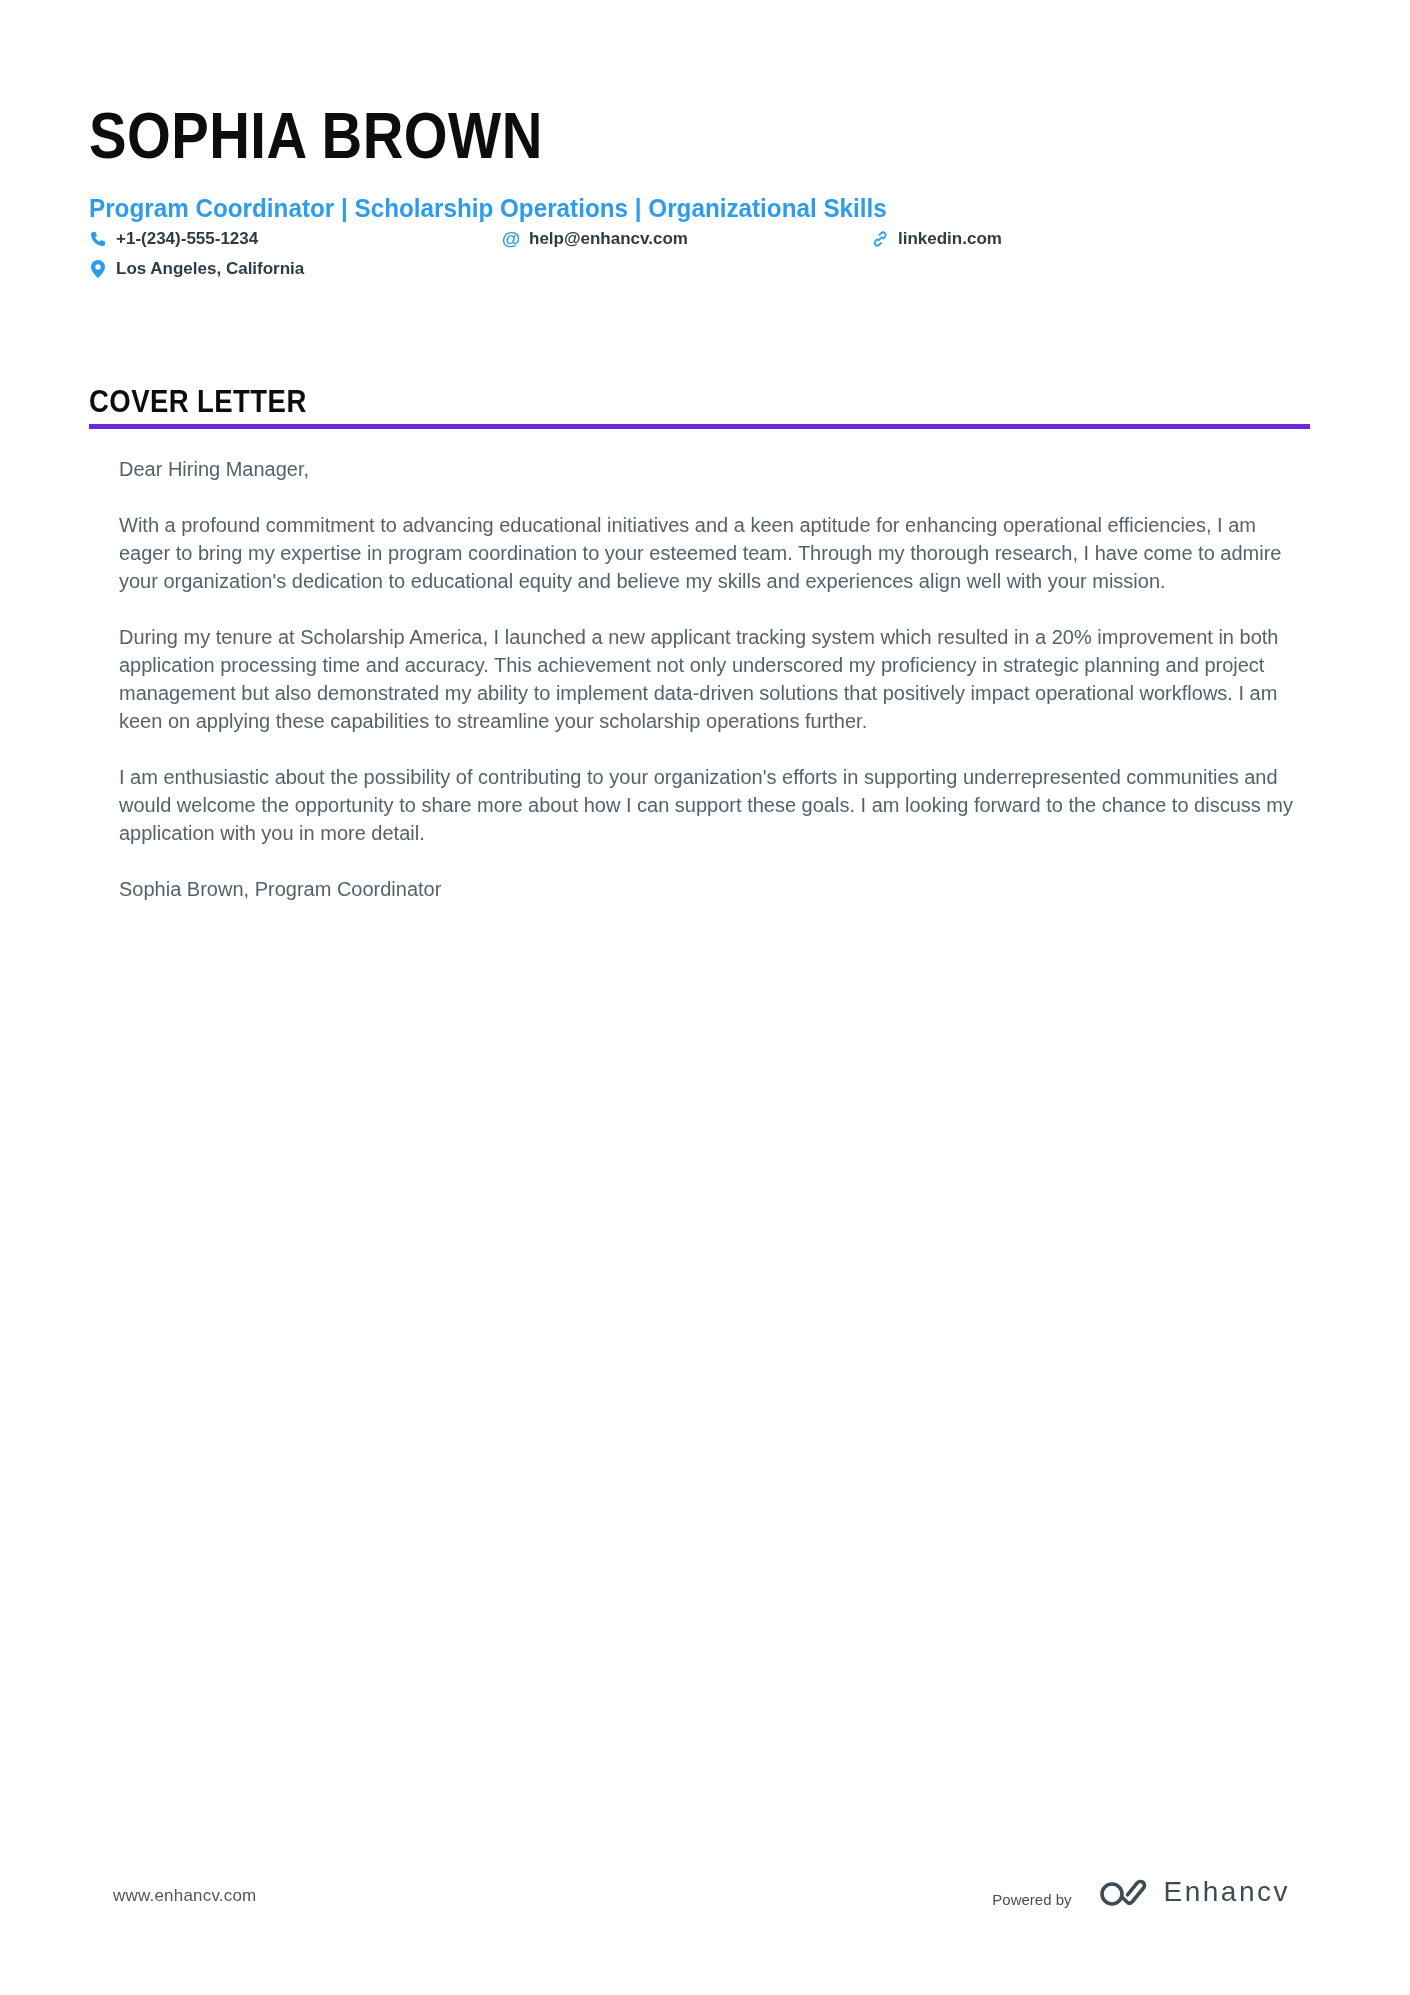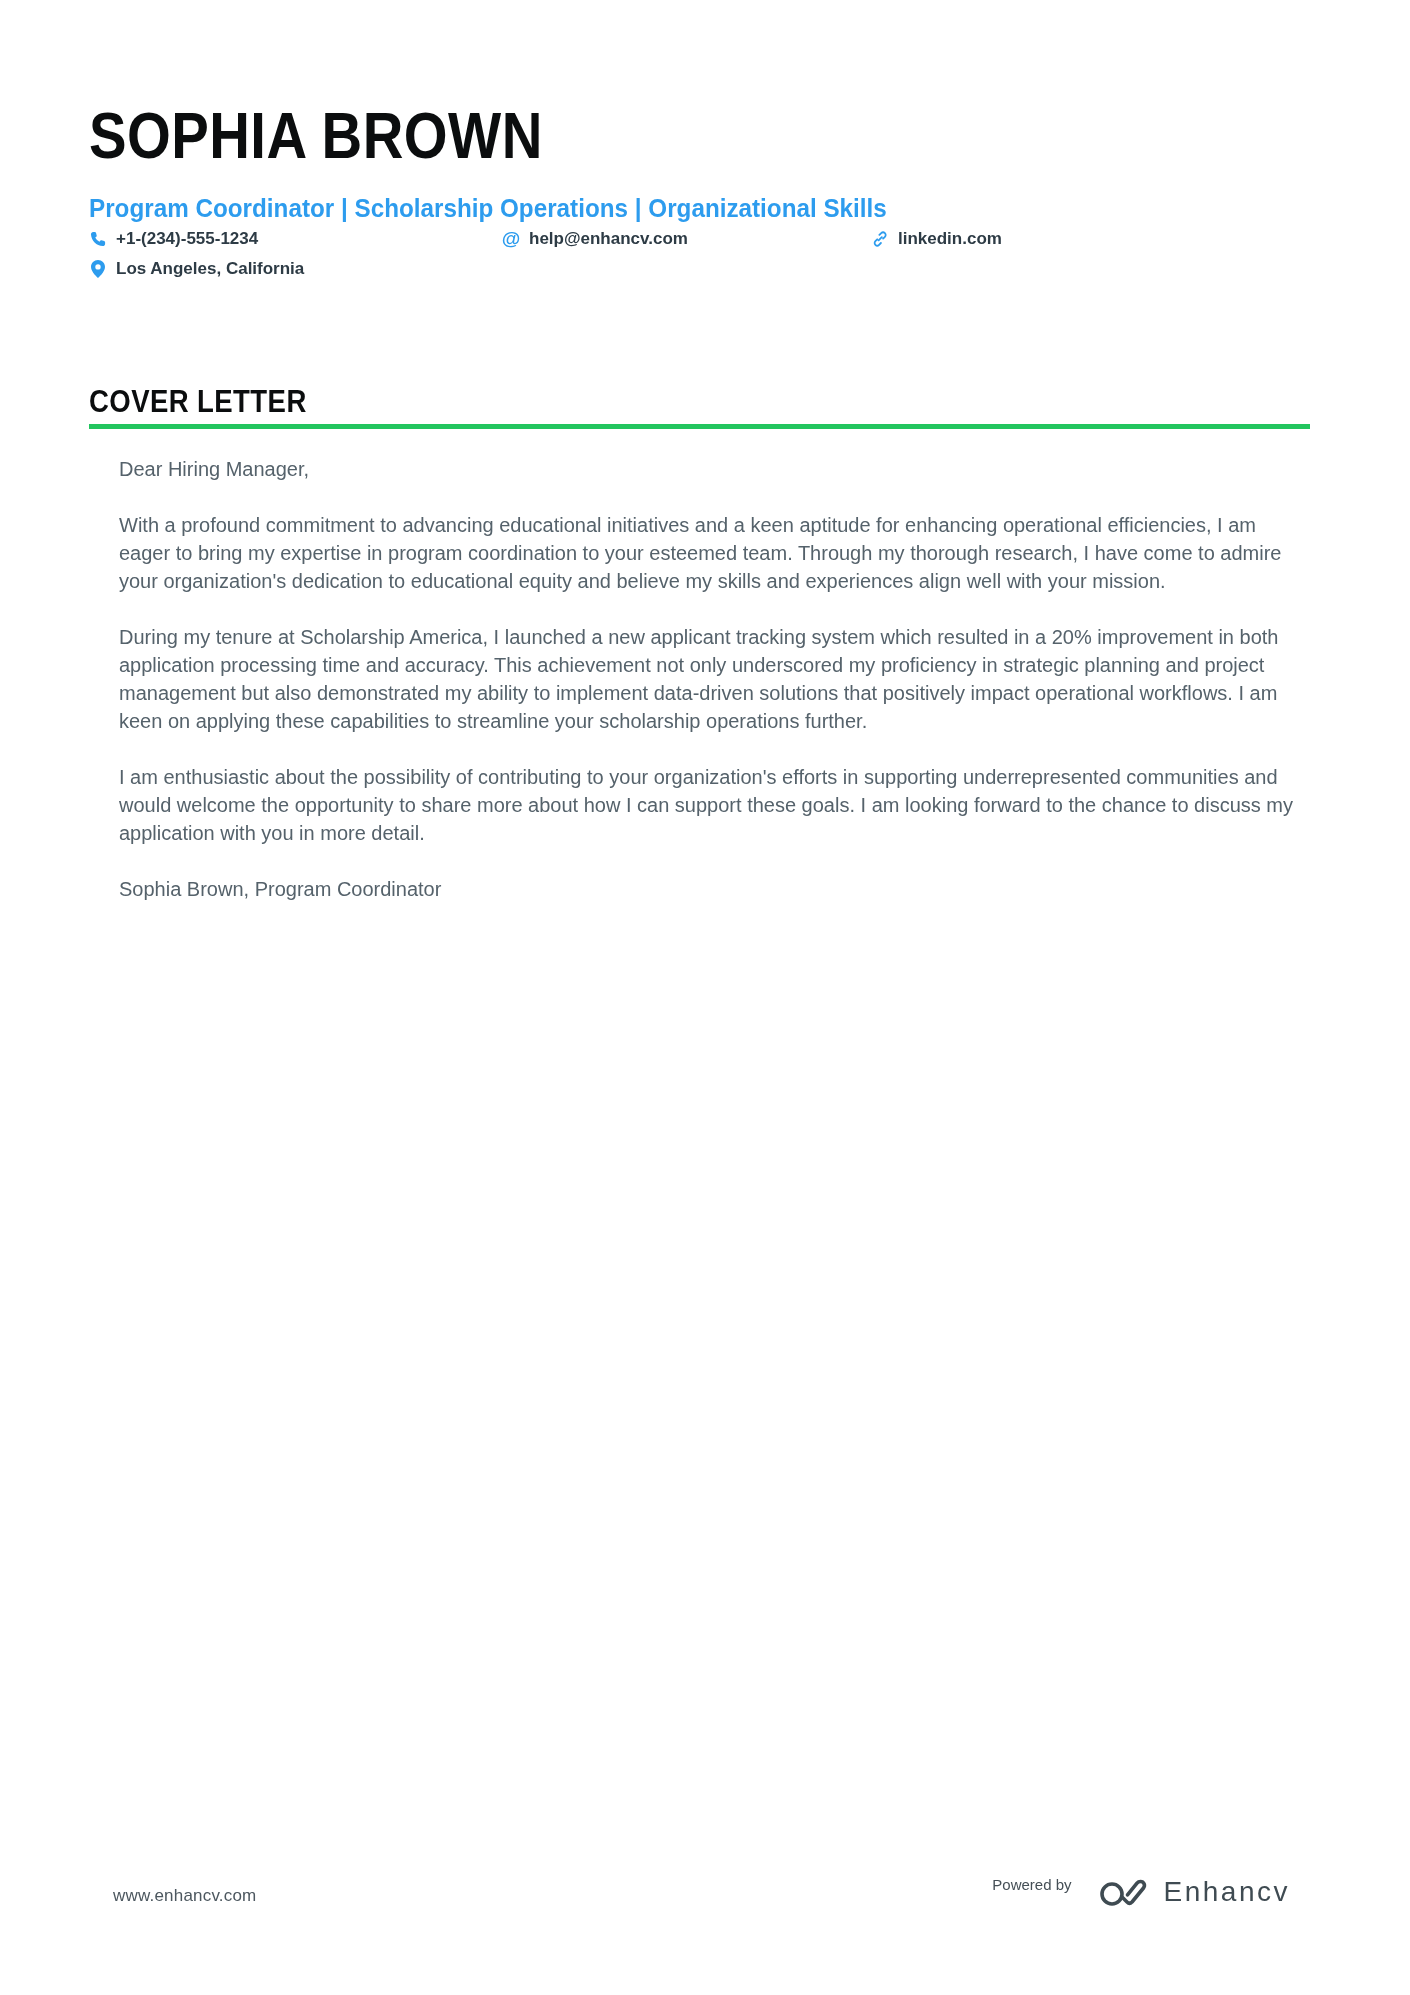"COVER LETTER" .section-heading { border-bottom: 5px solid #22c55e -> 5px solid #6d28d9 }
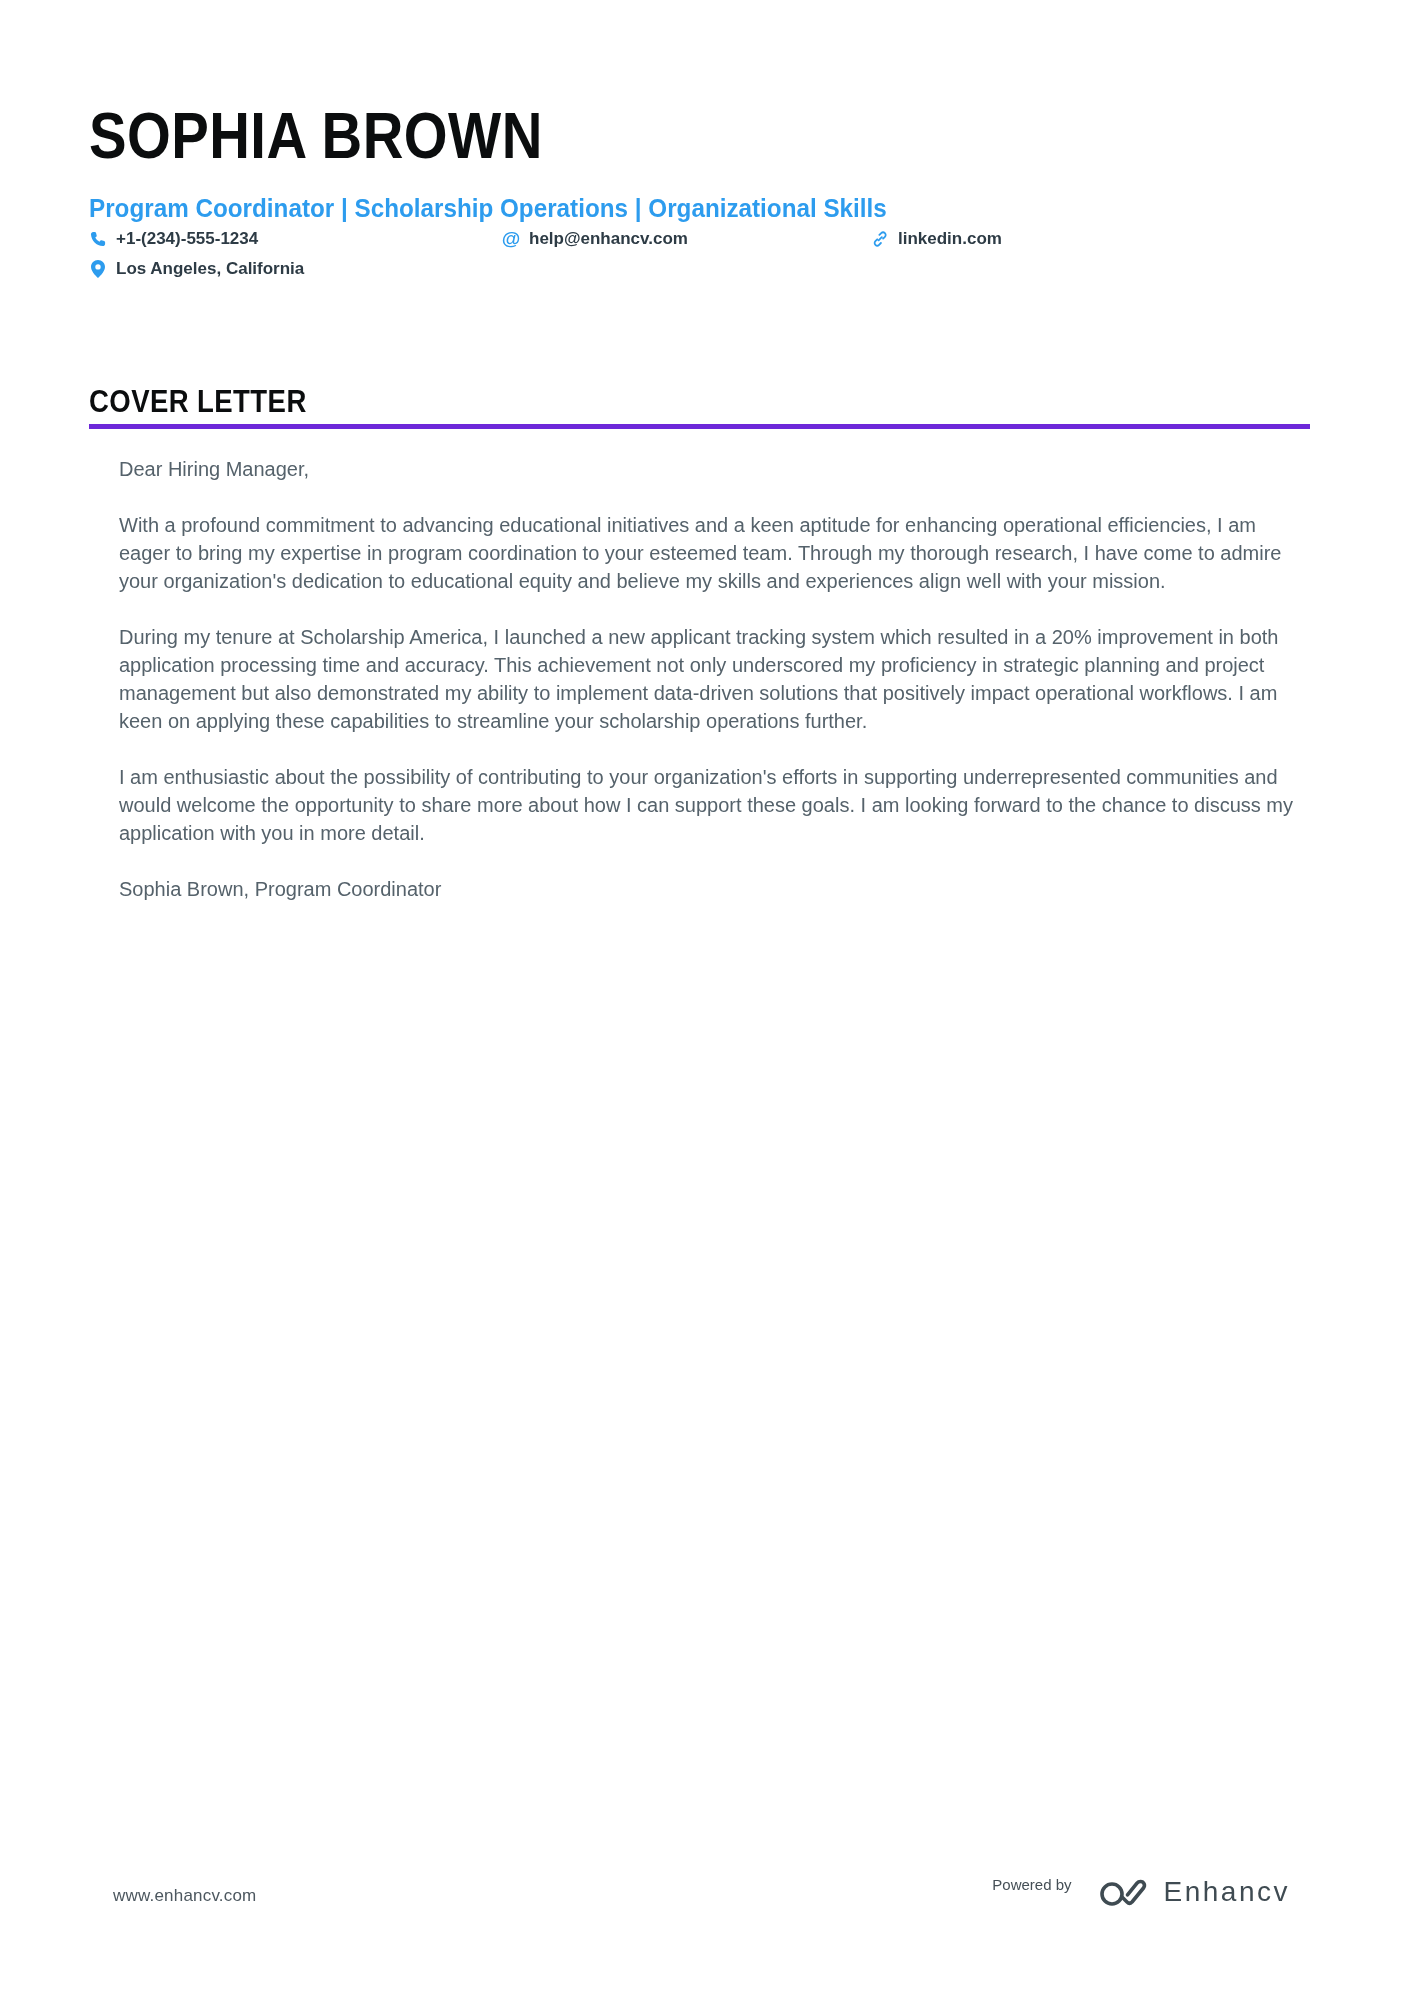"Powered by" .footer-right { align-items: flex-start -> flex-end }
